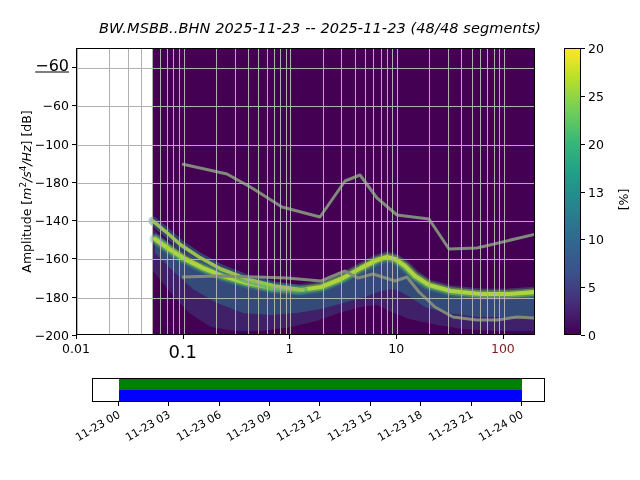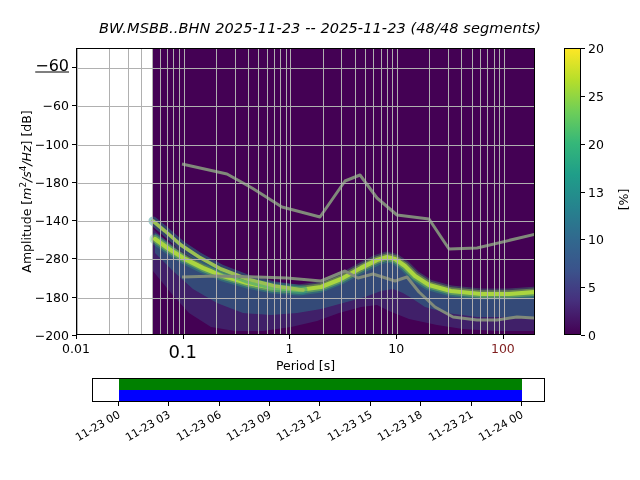"−280" div { text: 280 -> 160 }
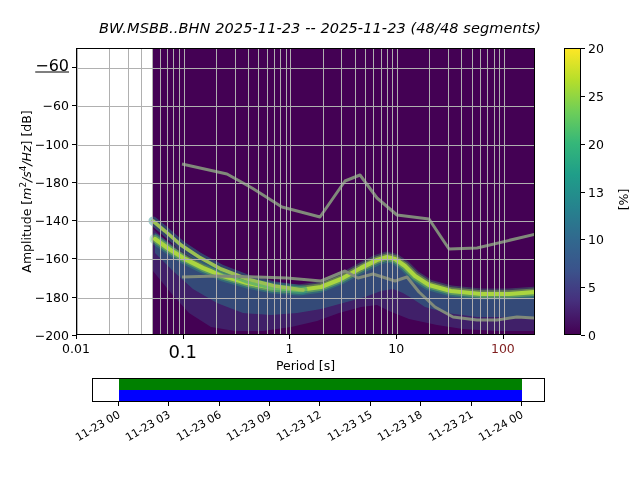"Period [s]" div { html: <div>Period [s]</div> -> none }
